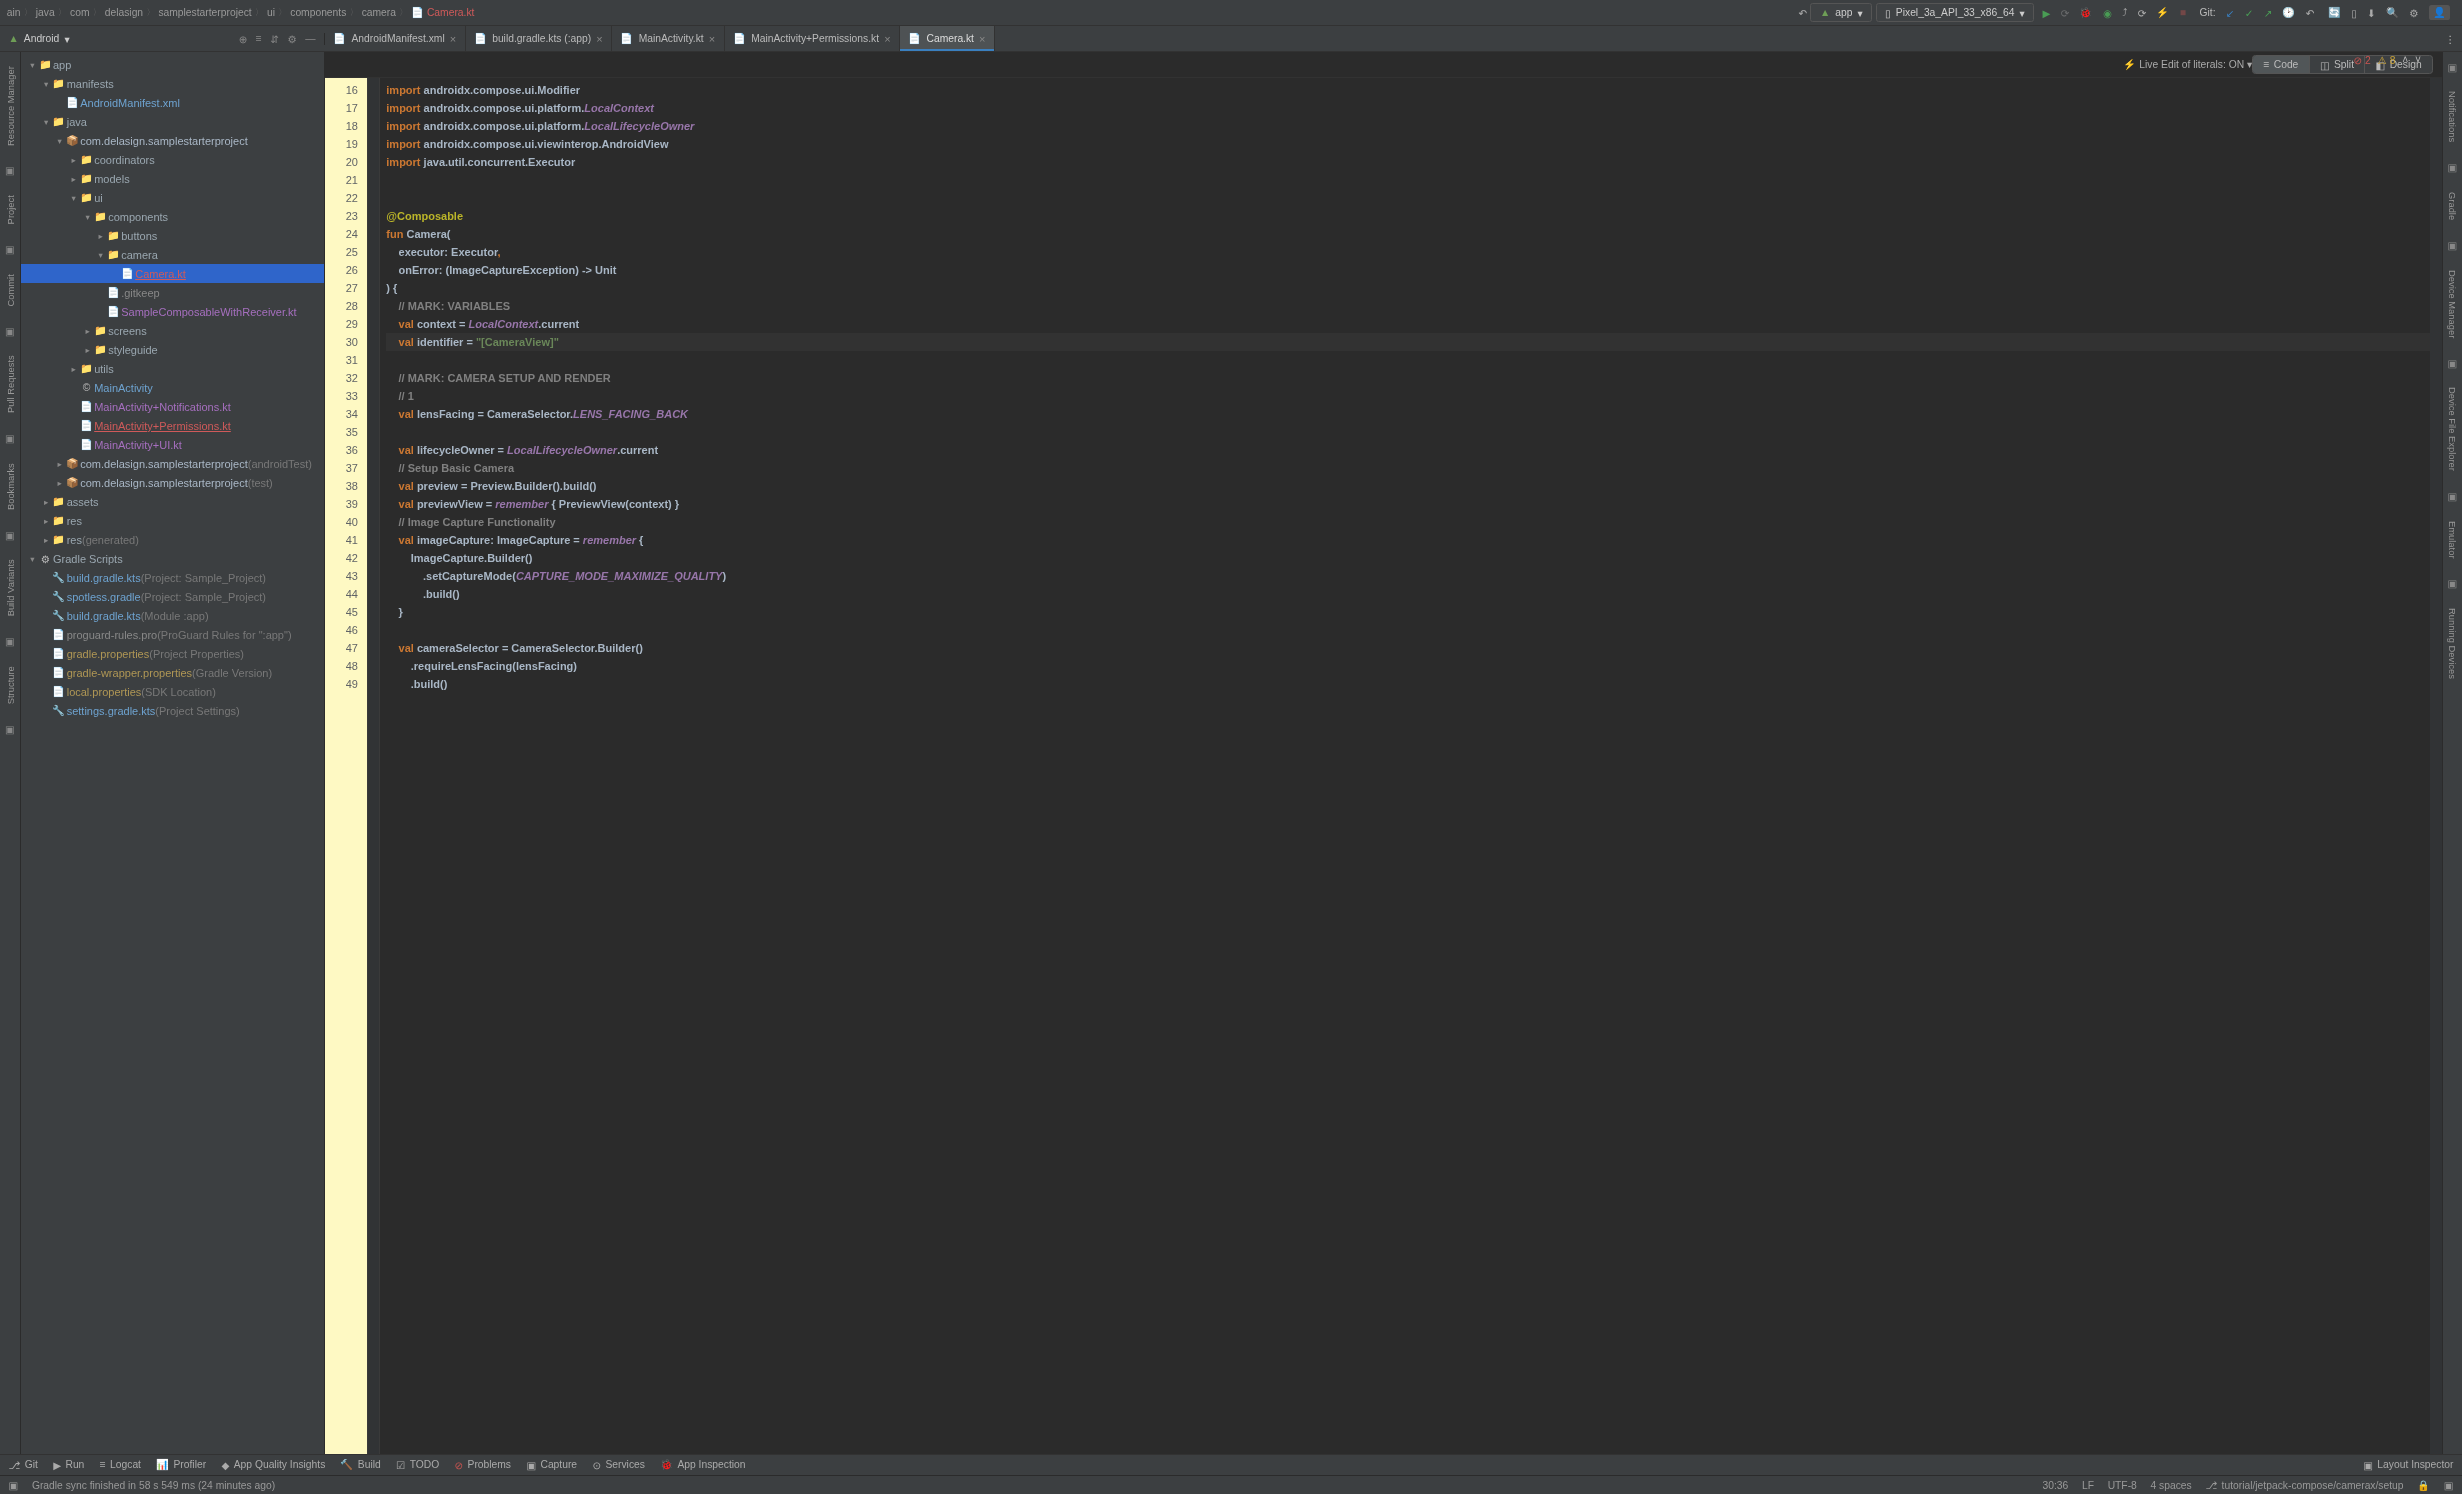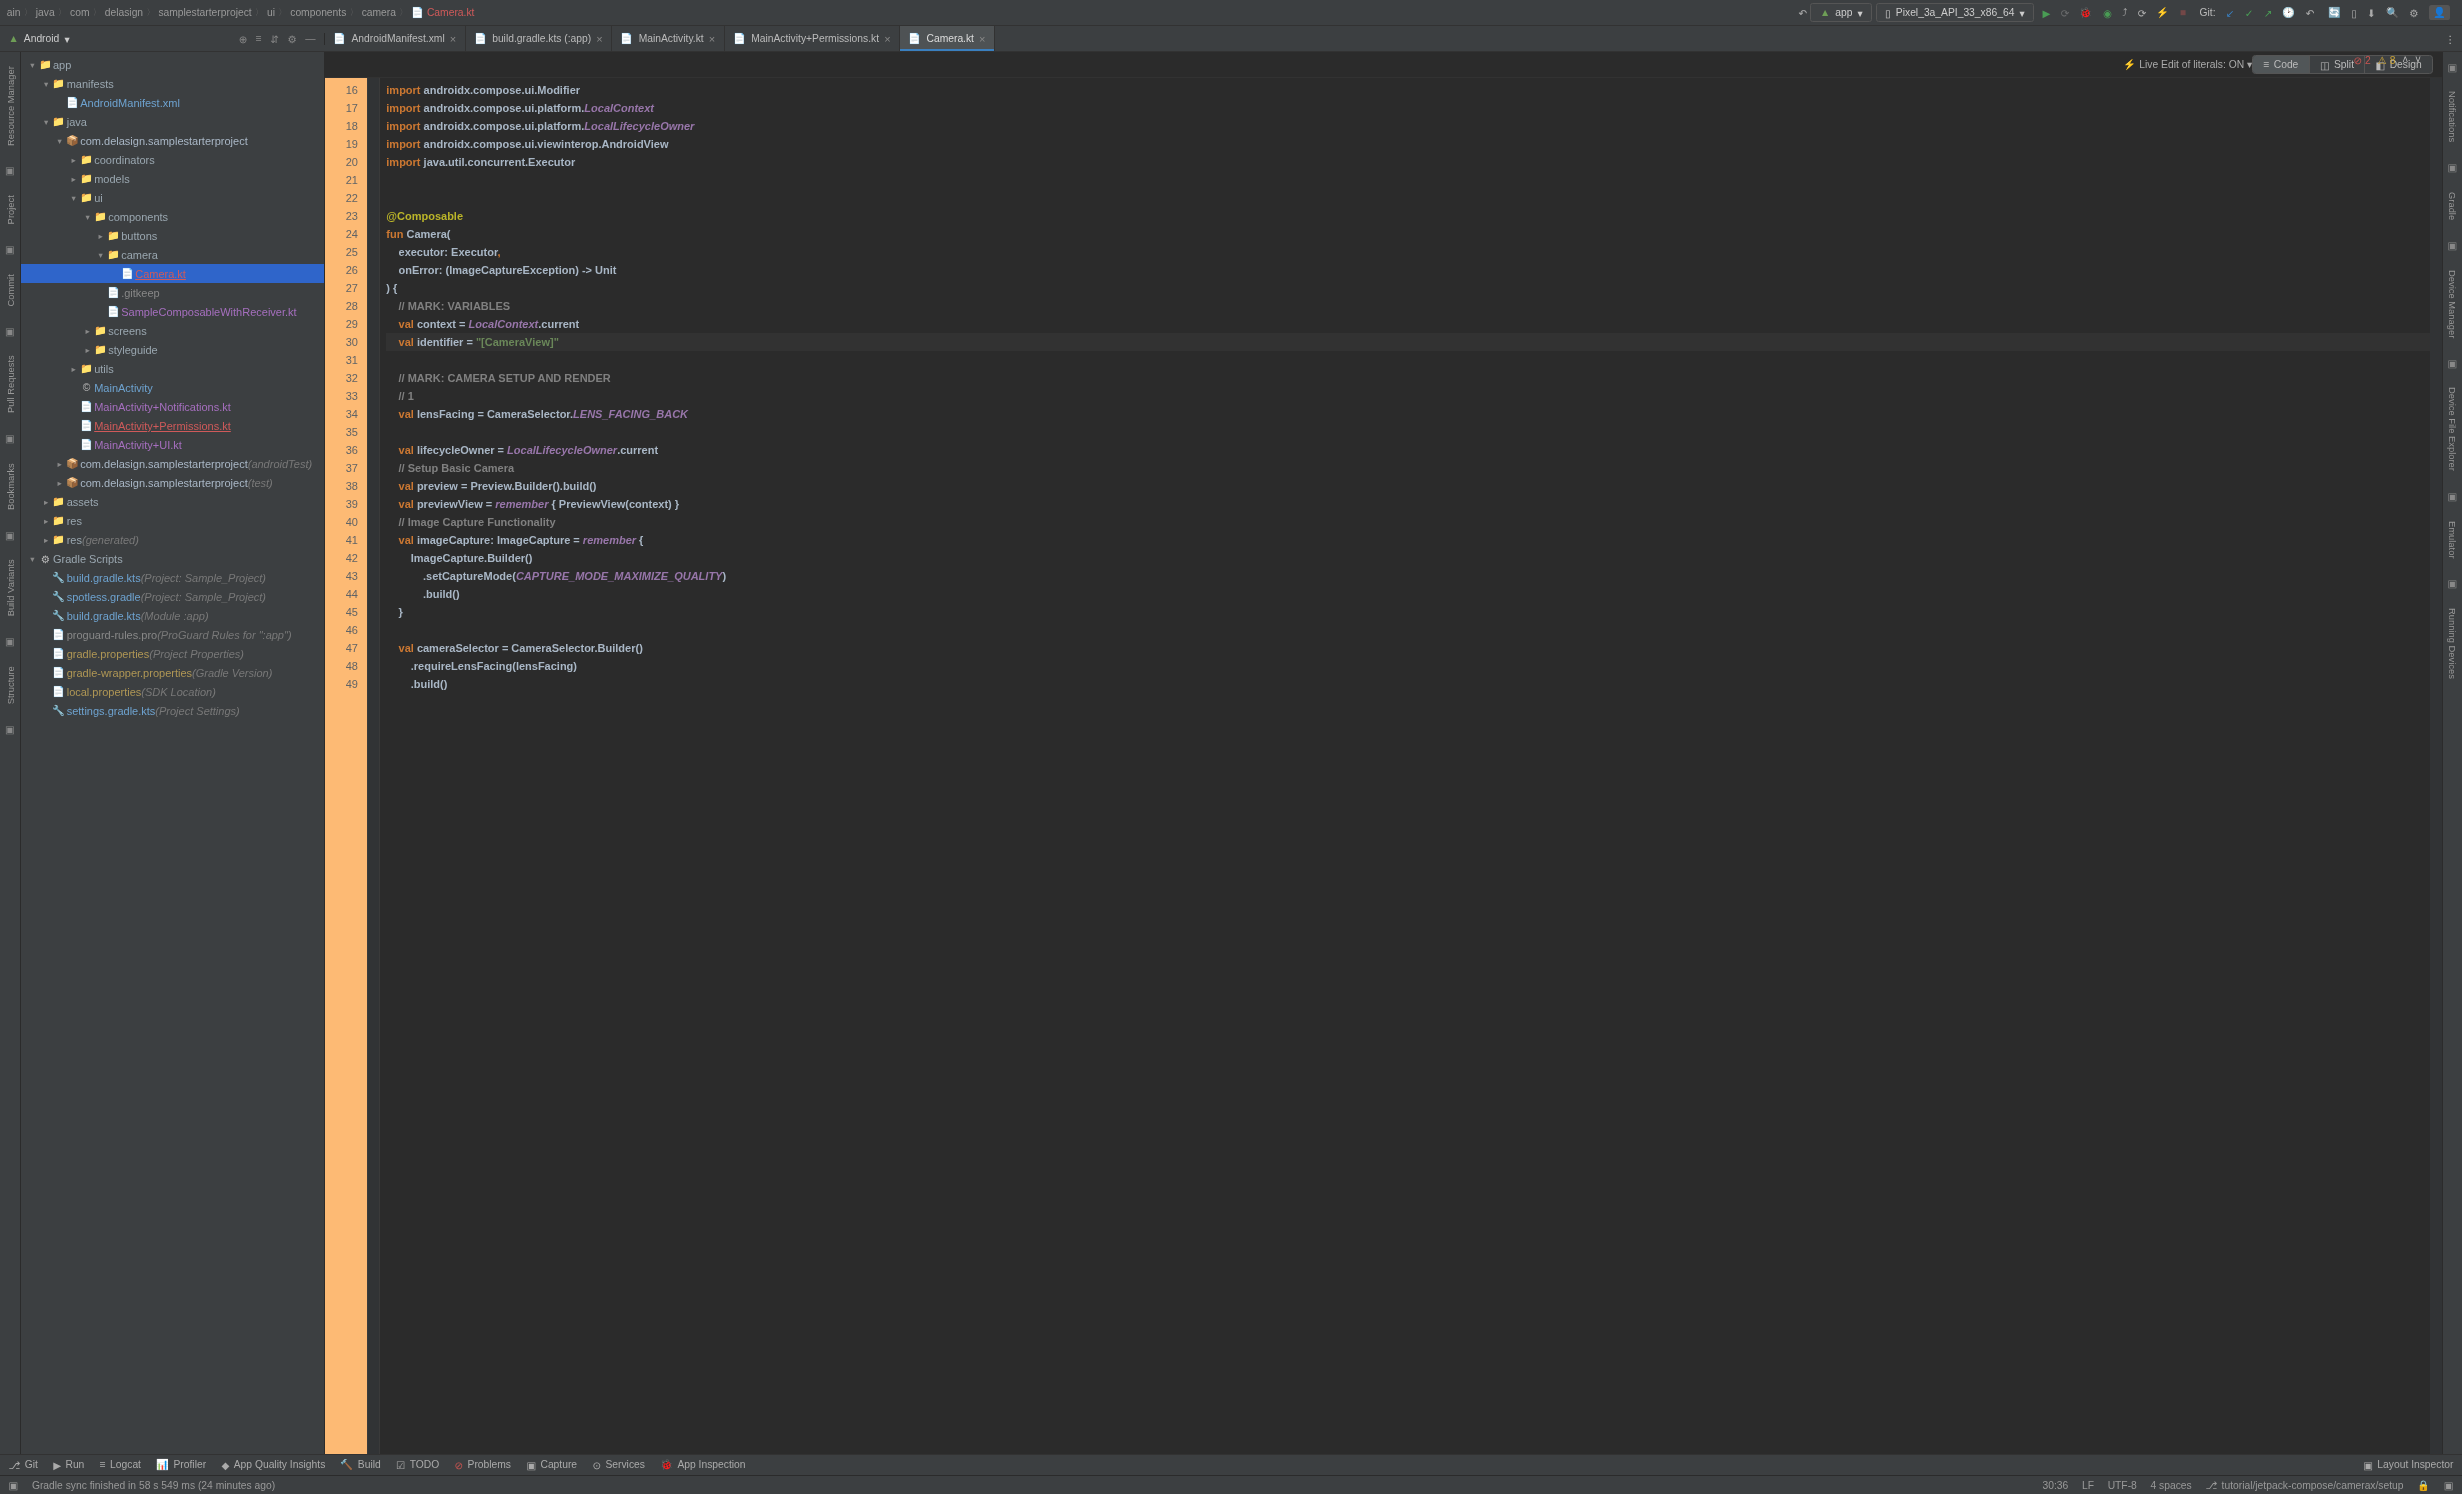"16" .ggutter { background: #fdba74 -> #fef9c3 }
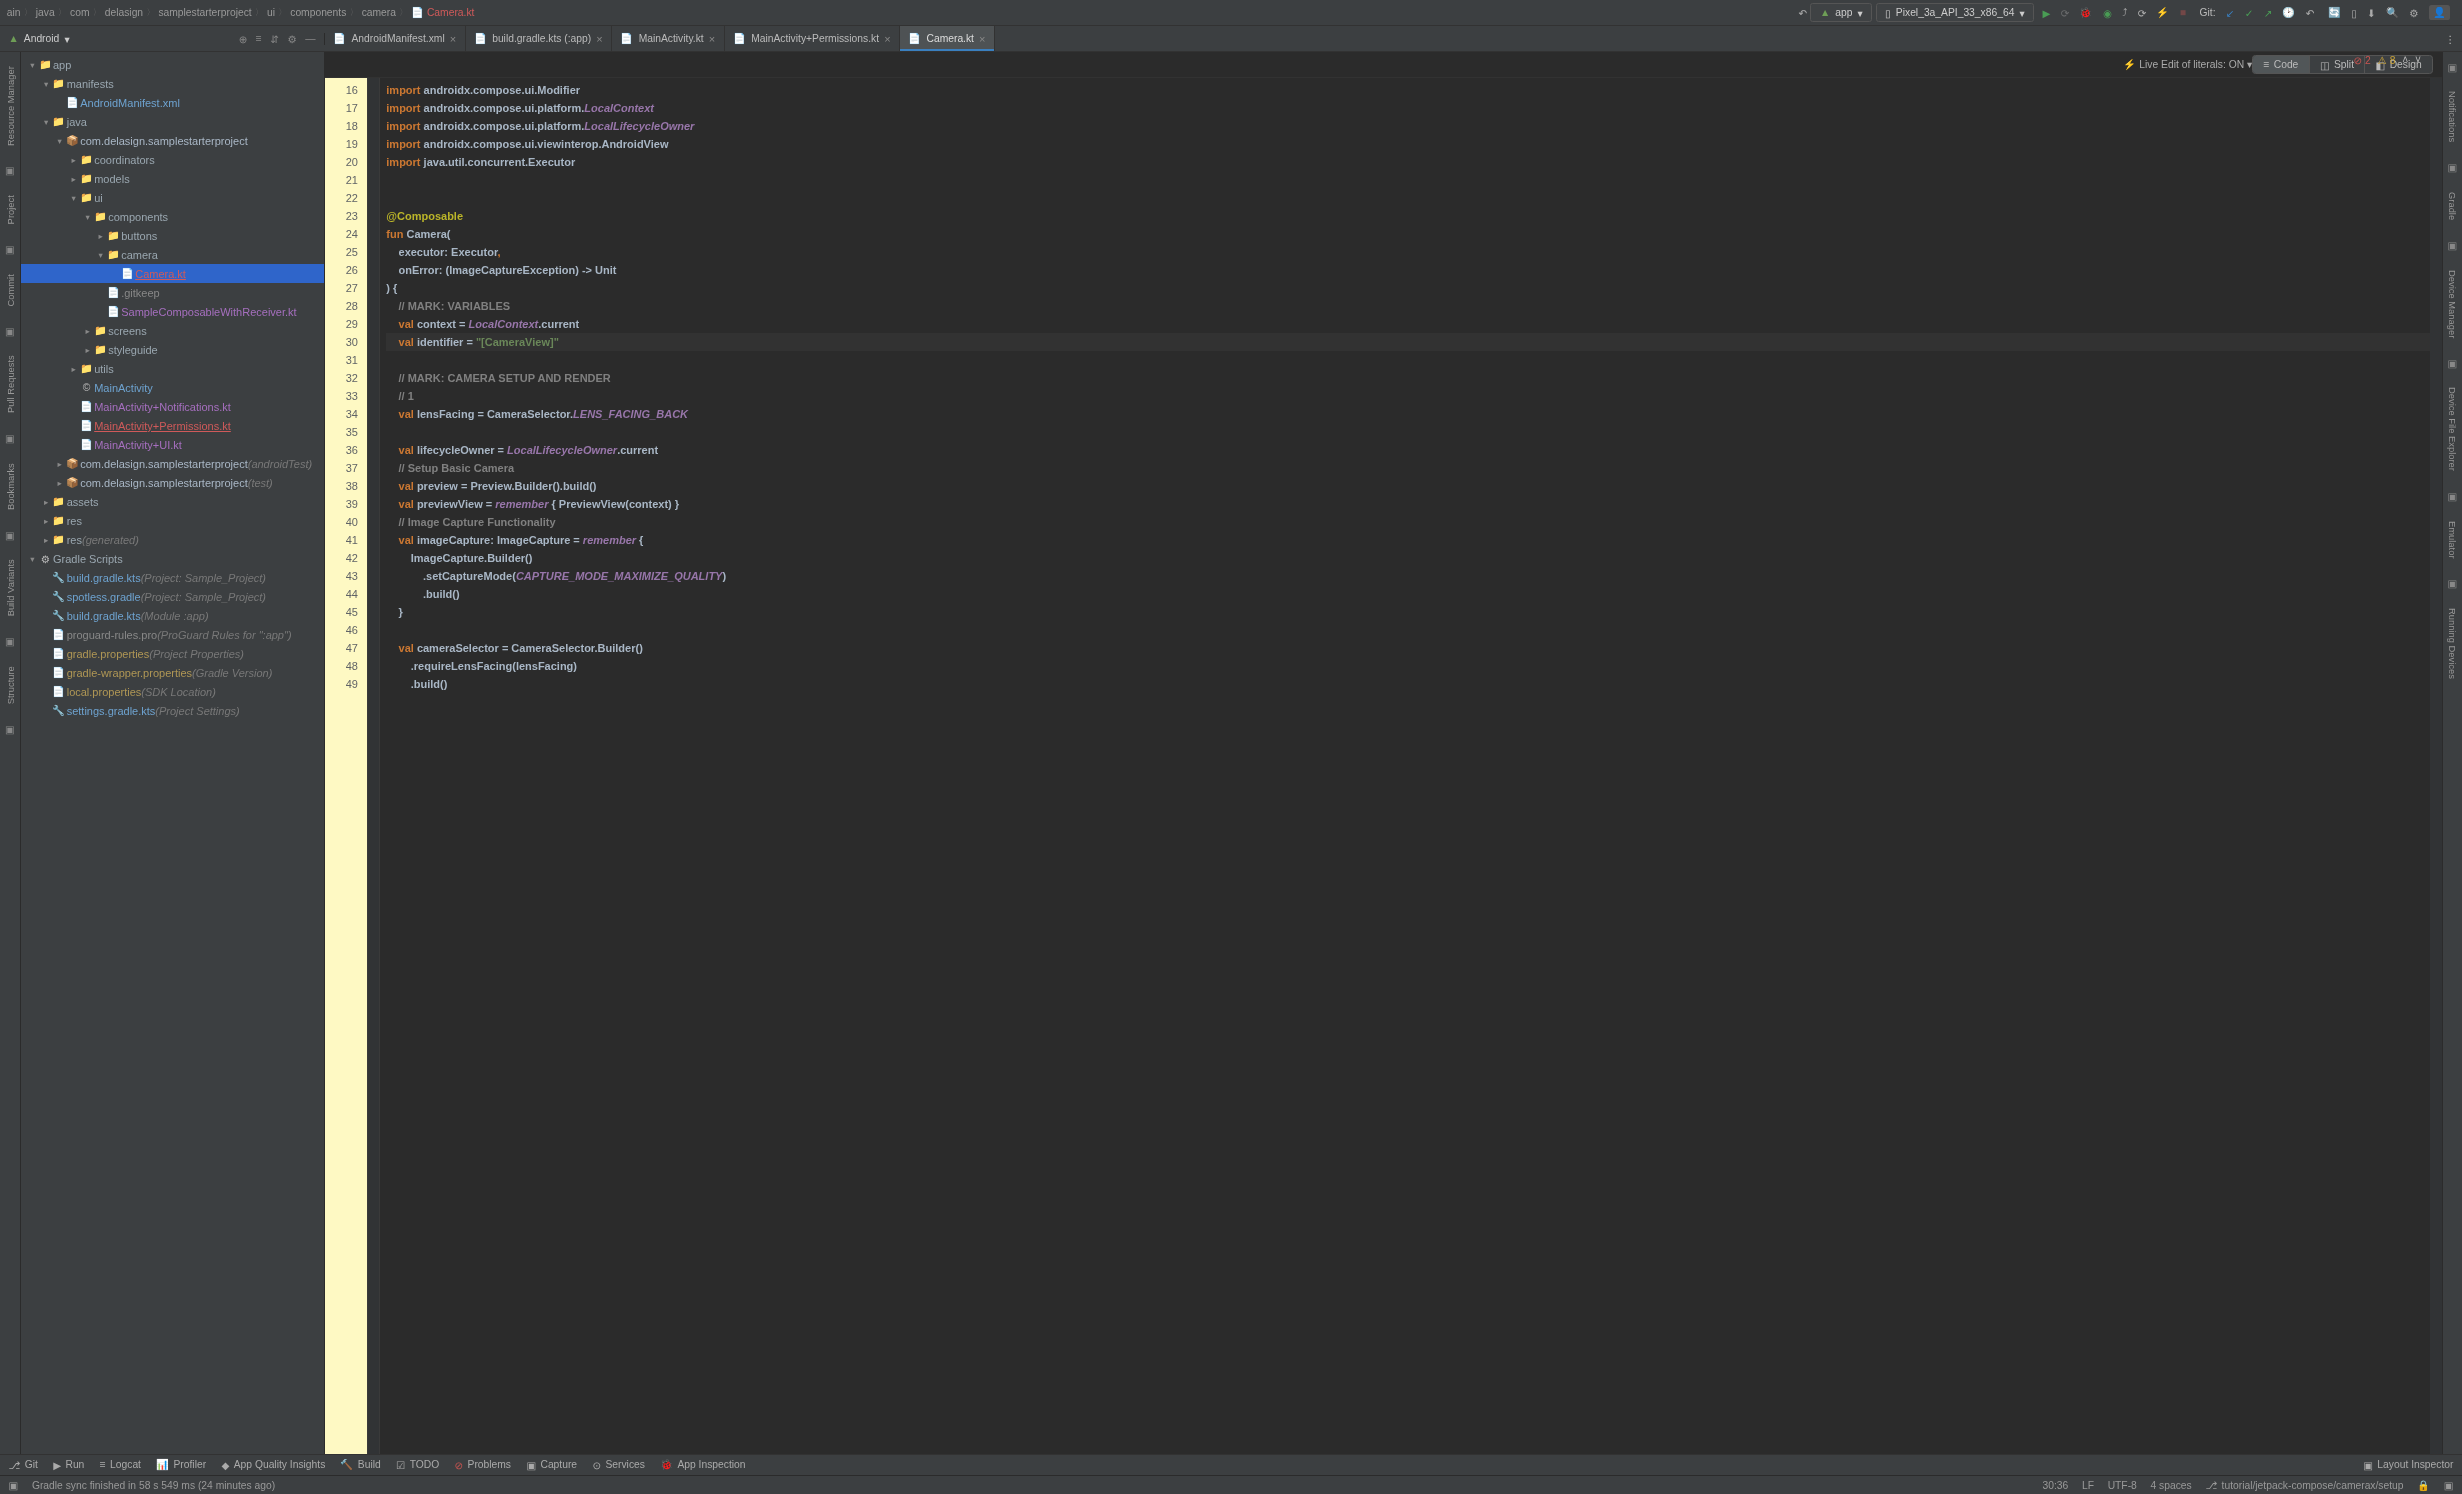"(androidTest)" .gray { font-style: italic -> none }
